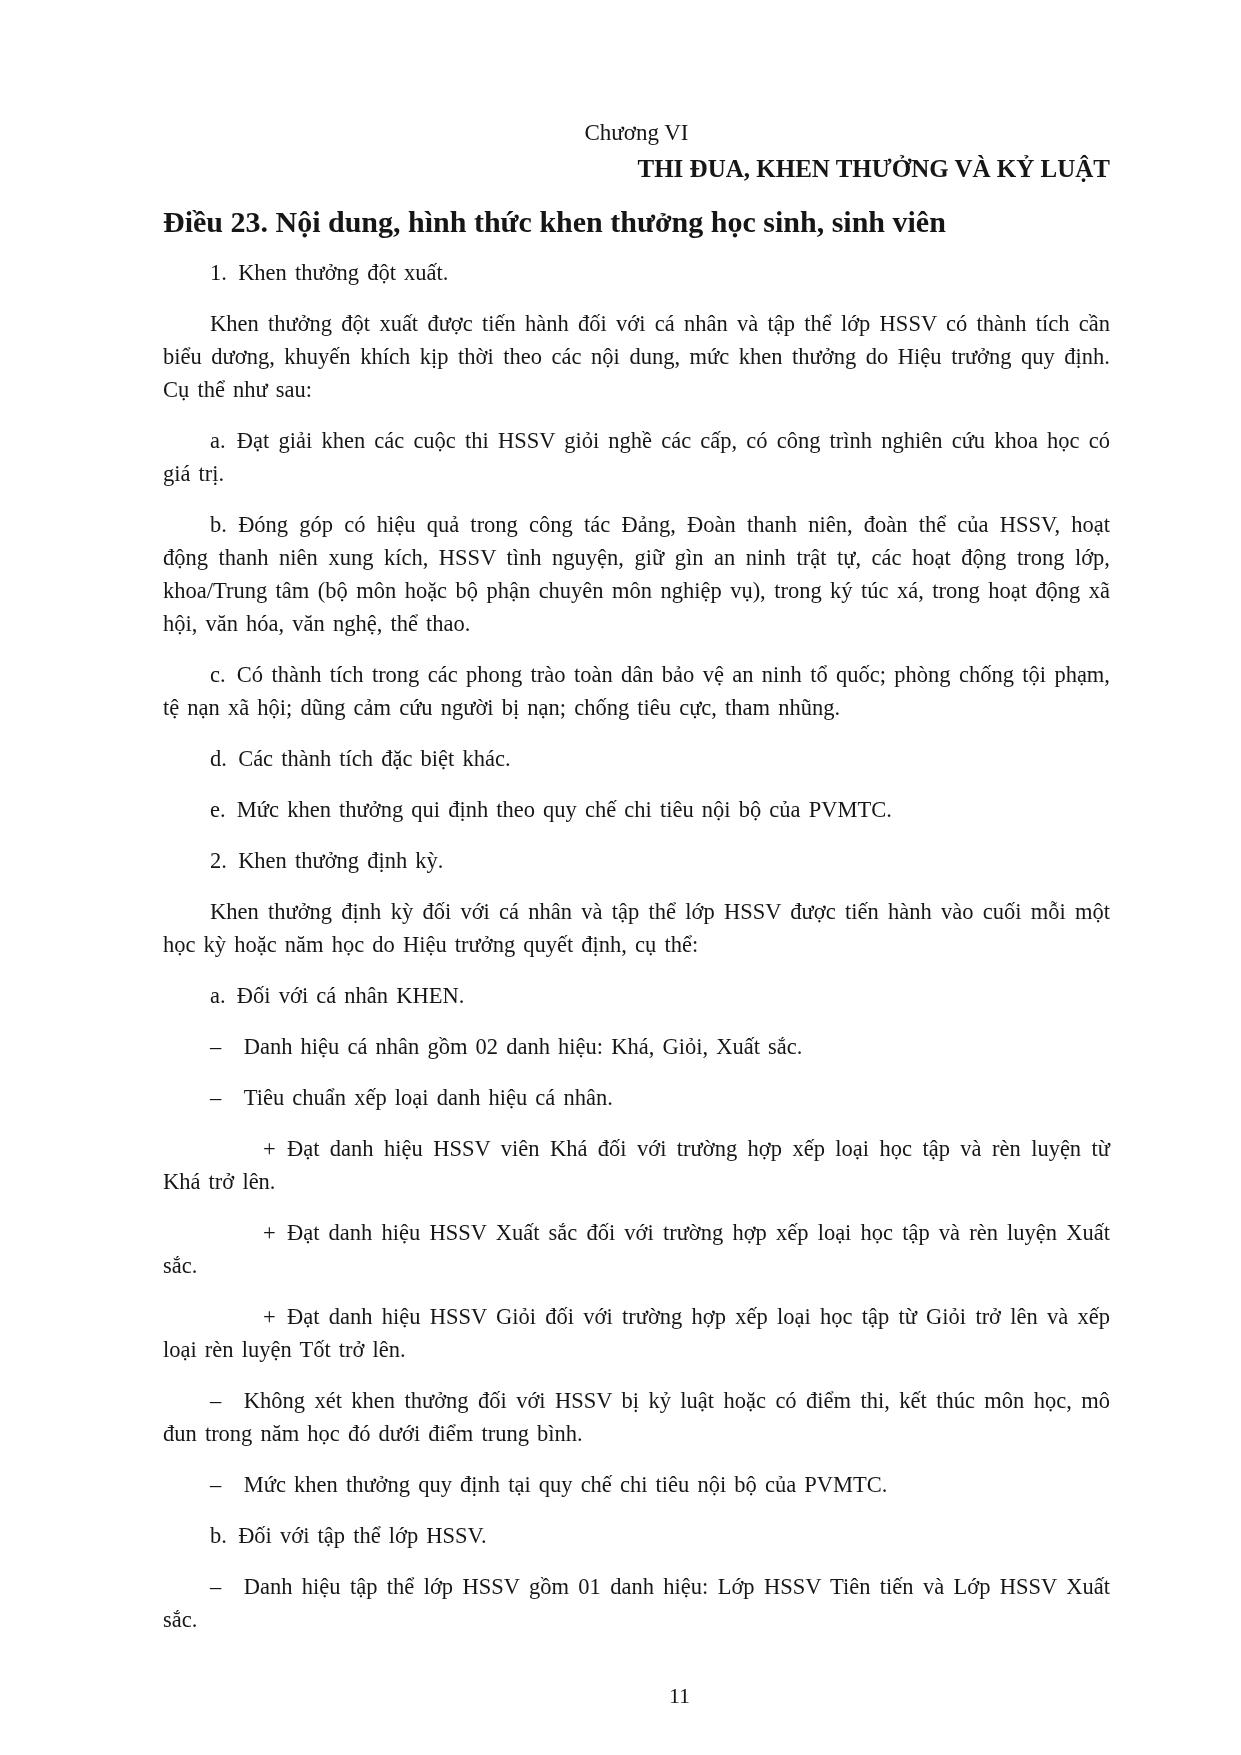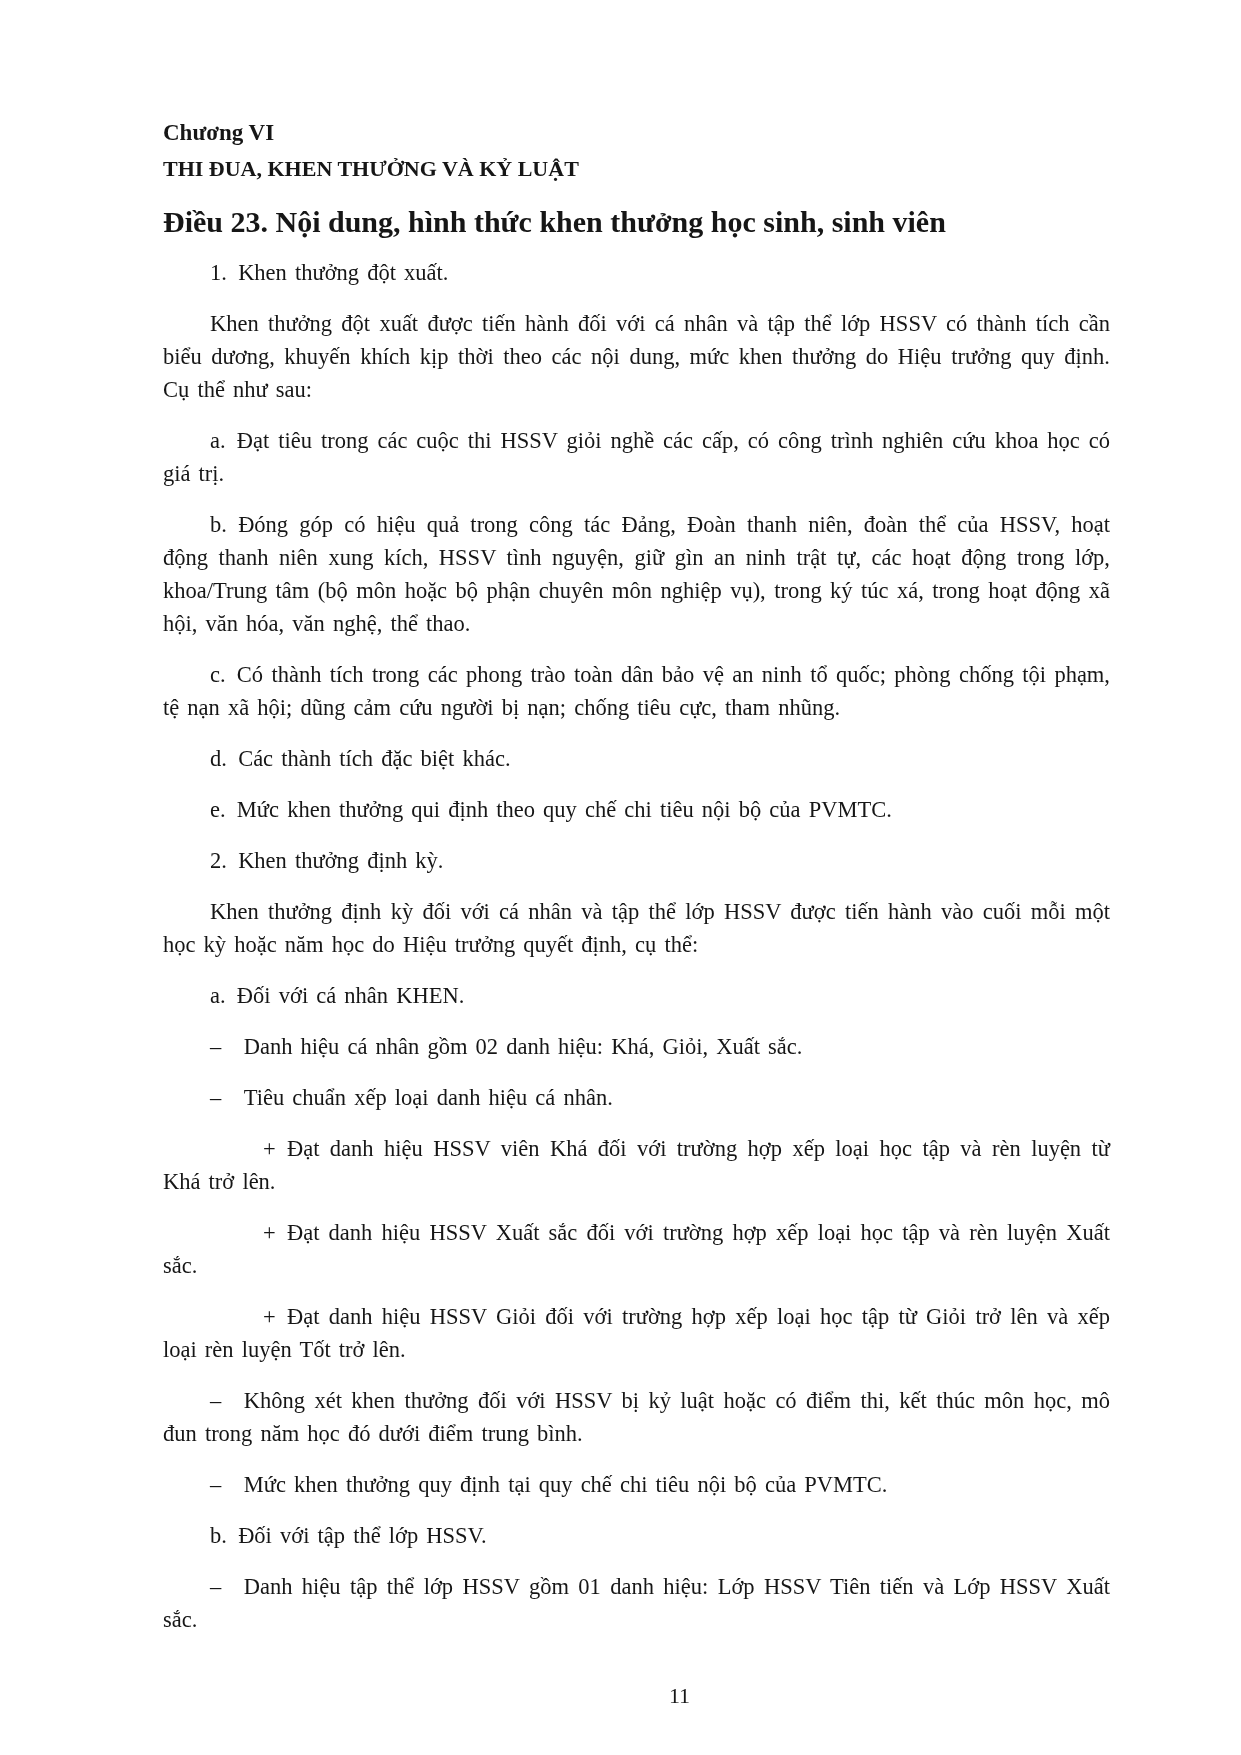"Chương VI" .chapter-heading { font-weight: bold -> normal; text-align: left -> center }
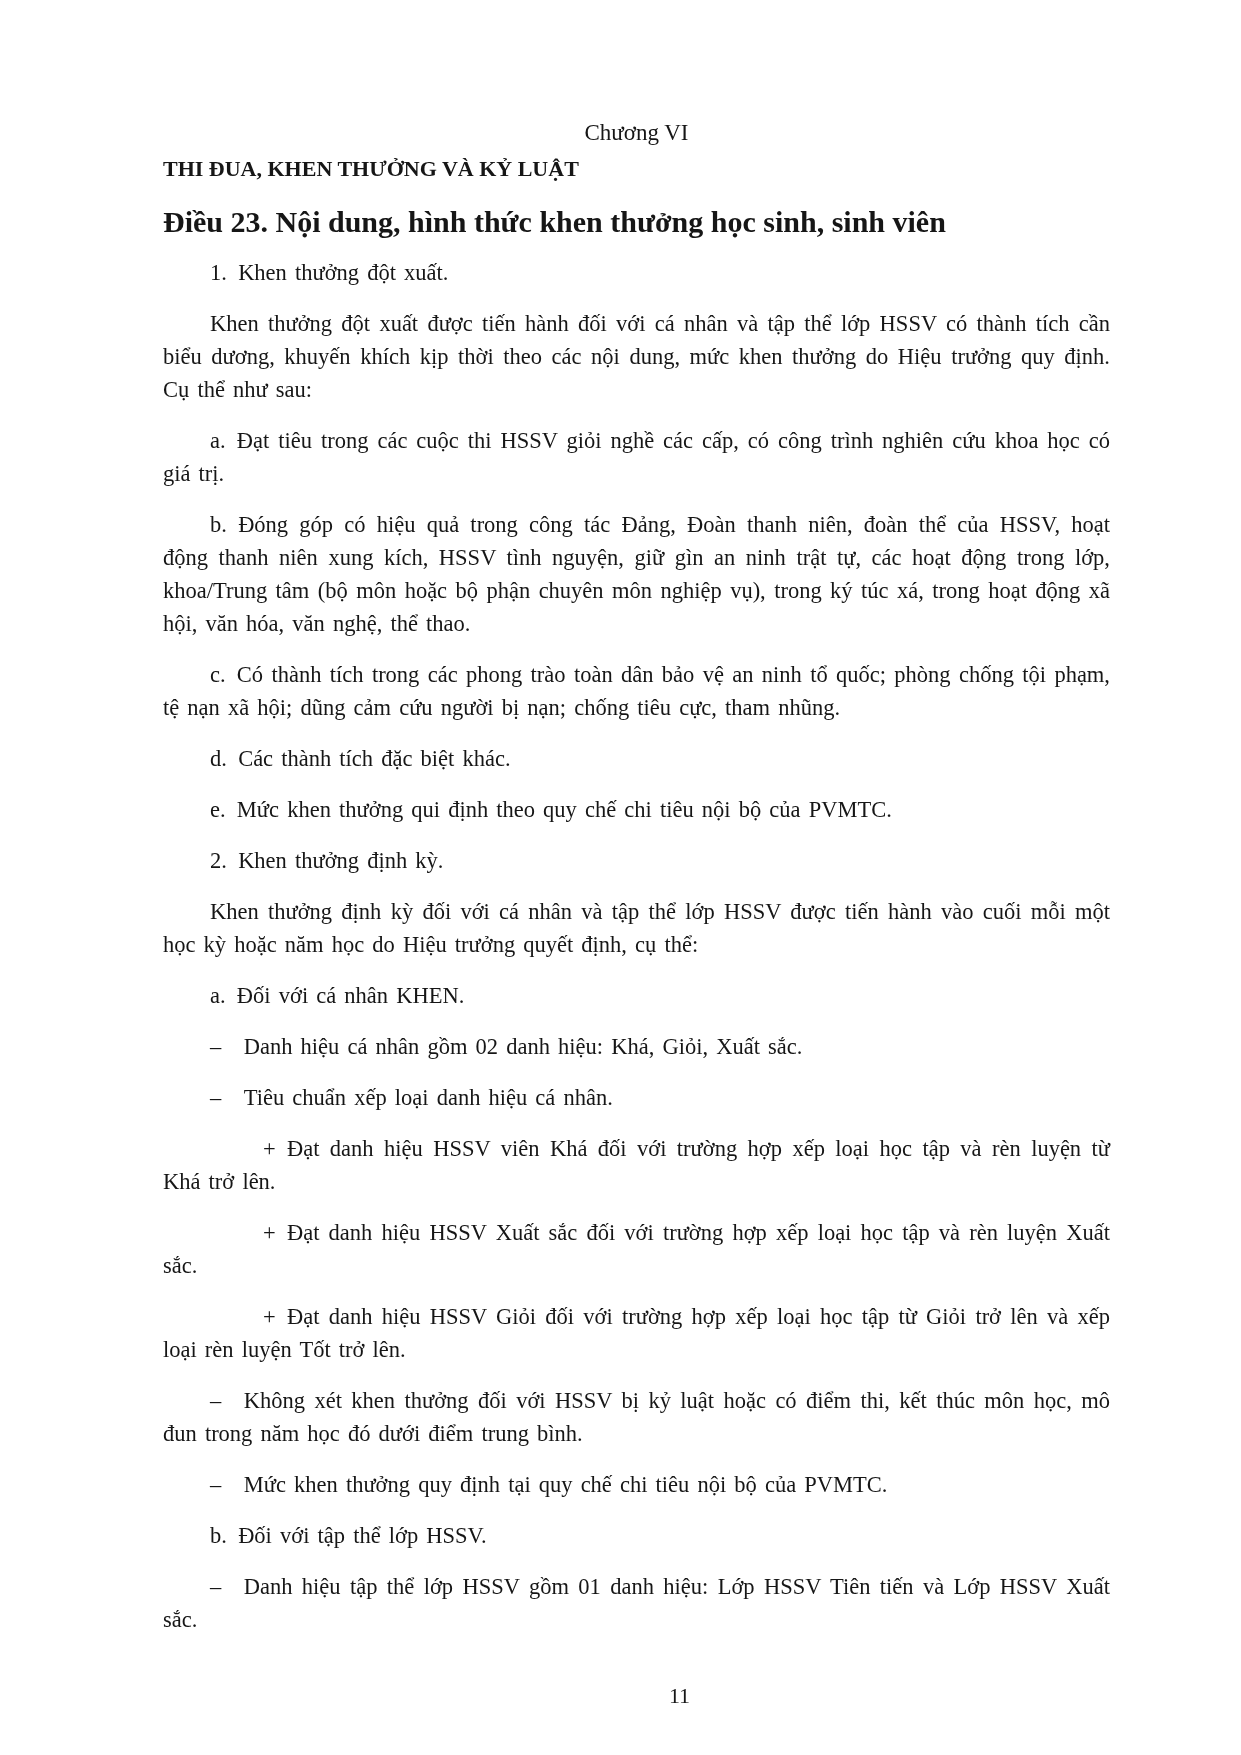"THI ĐUA, KHEN THƯỞNG VÀ" .chapter-title { font-size: 22px -> 25px; text-align: left -> right }
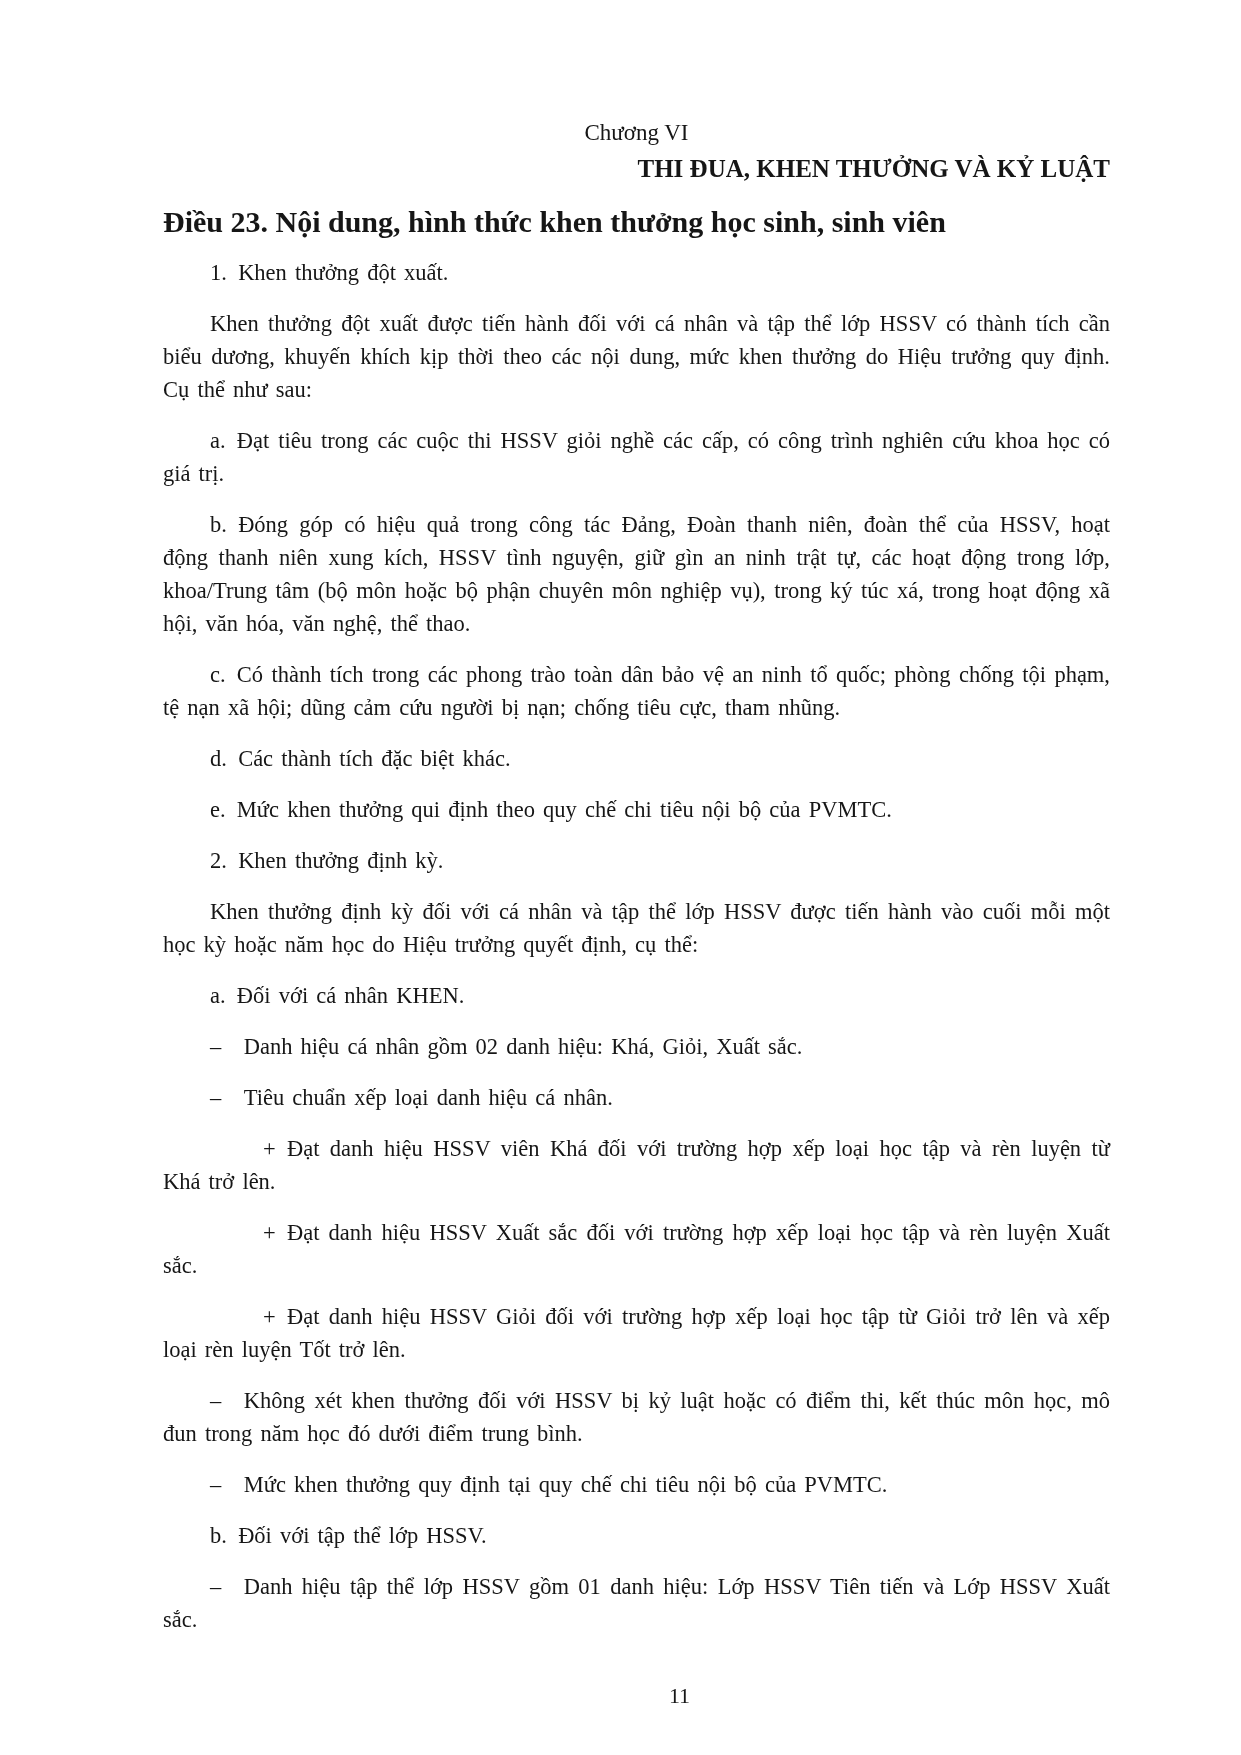"a. Đạt tiêu trong các" p.para { text: tiêu trong -> giải khen }
